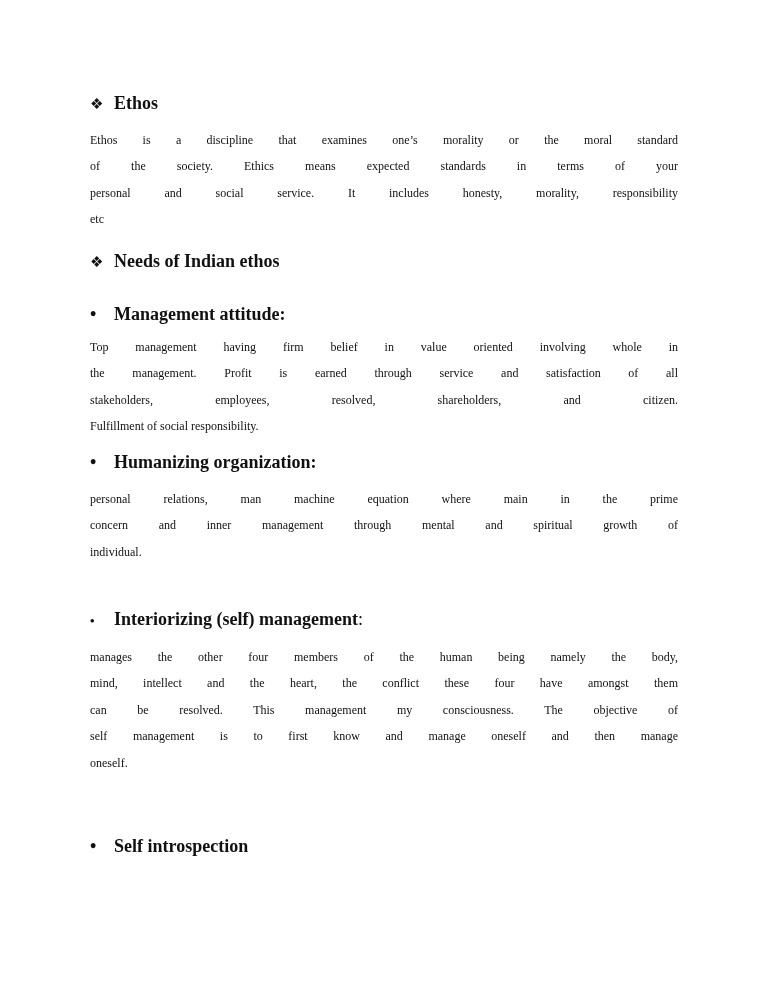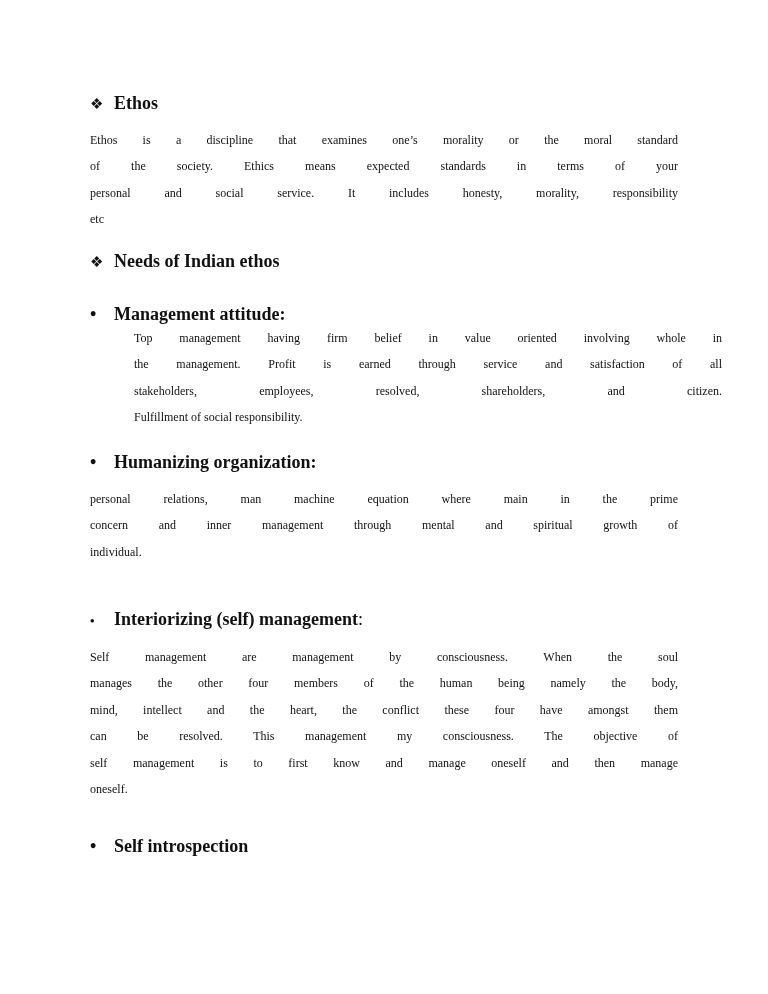"Top management having firm belief" div.para { margin-left: 44px -> none; top: 325px -> 334px }
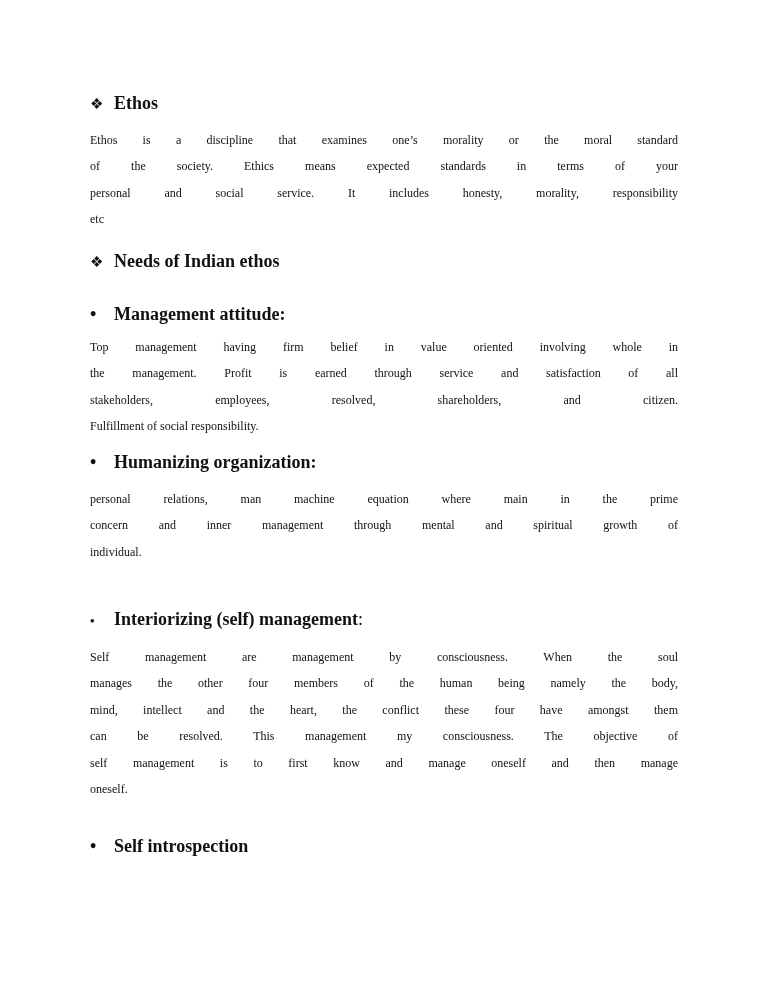"Self management are management by" span.line { html: <span>Self management are management by consciousness. When the soul</span> -> none }
